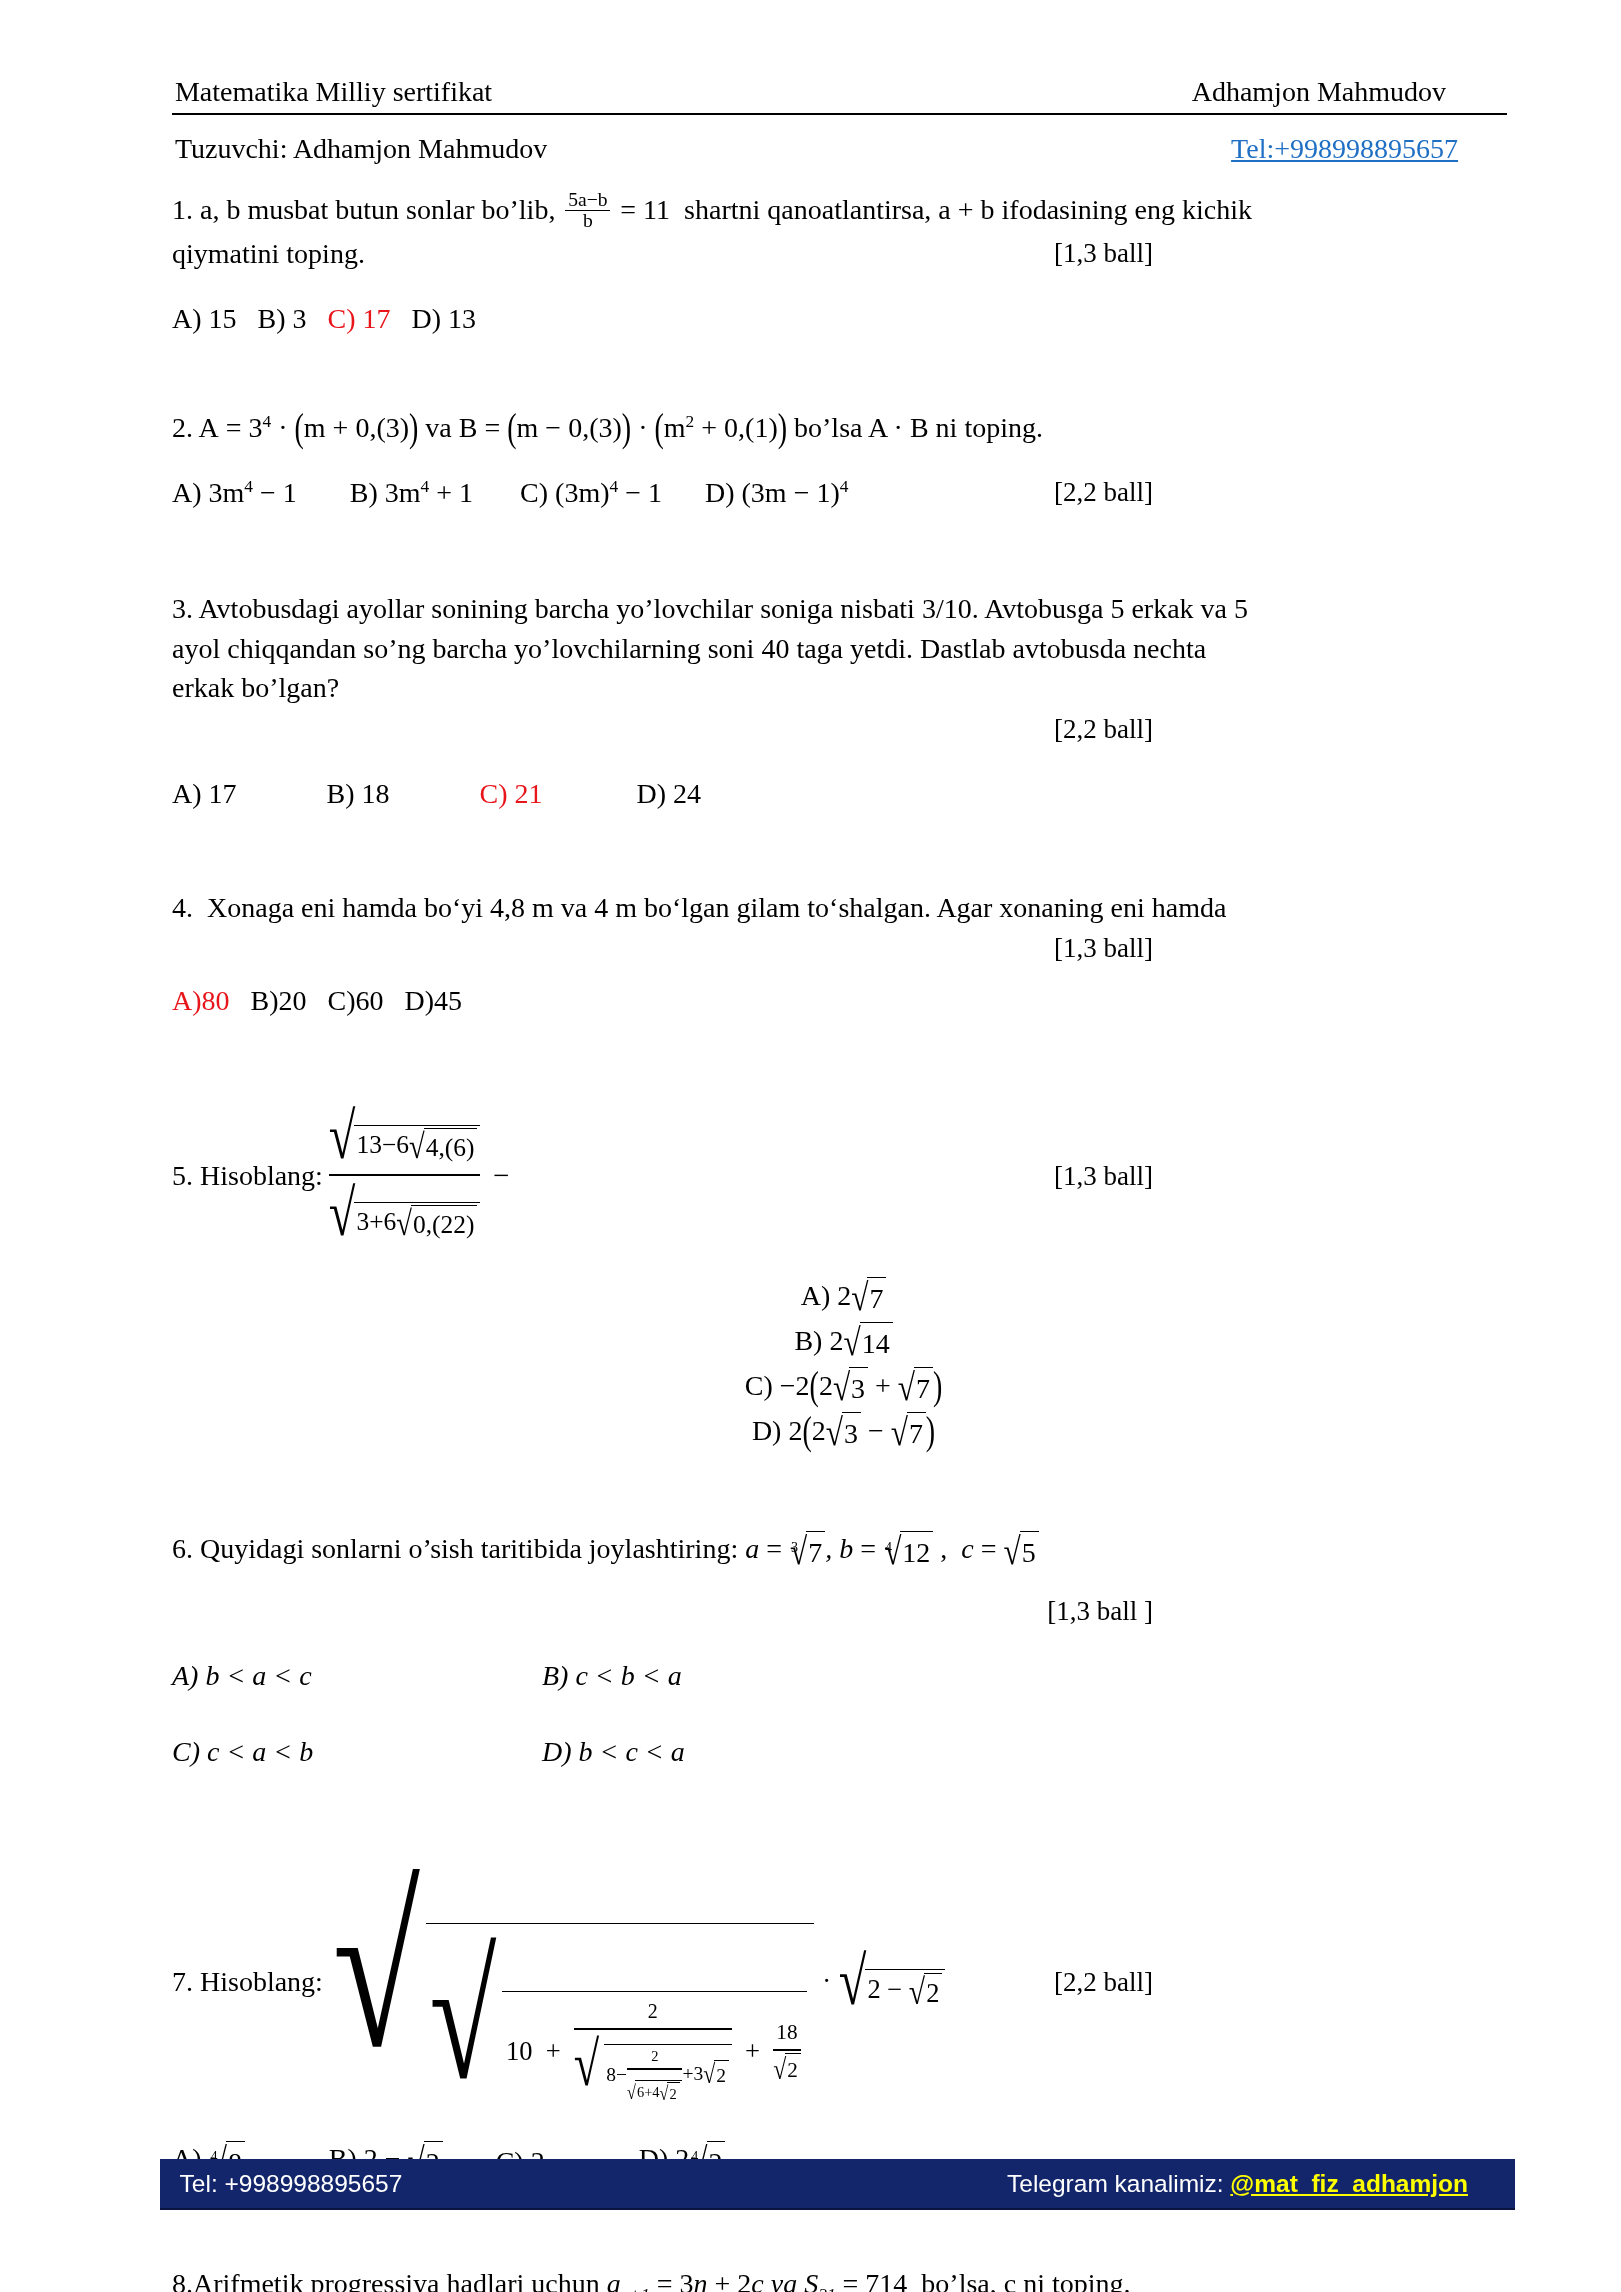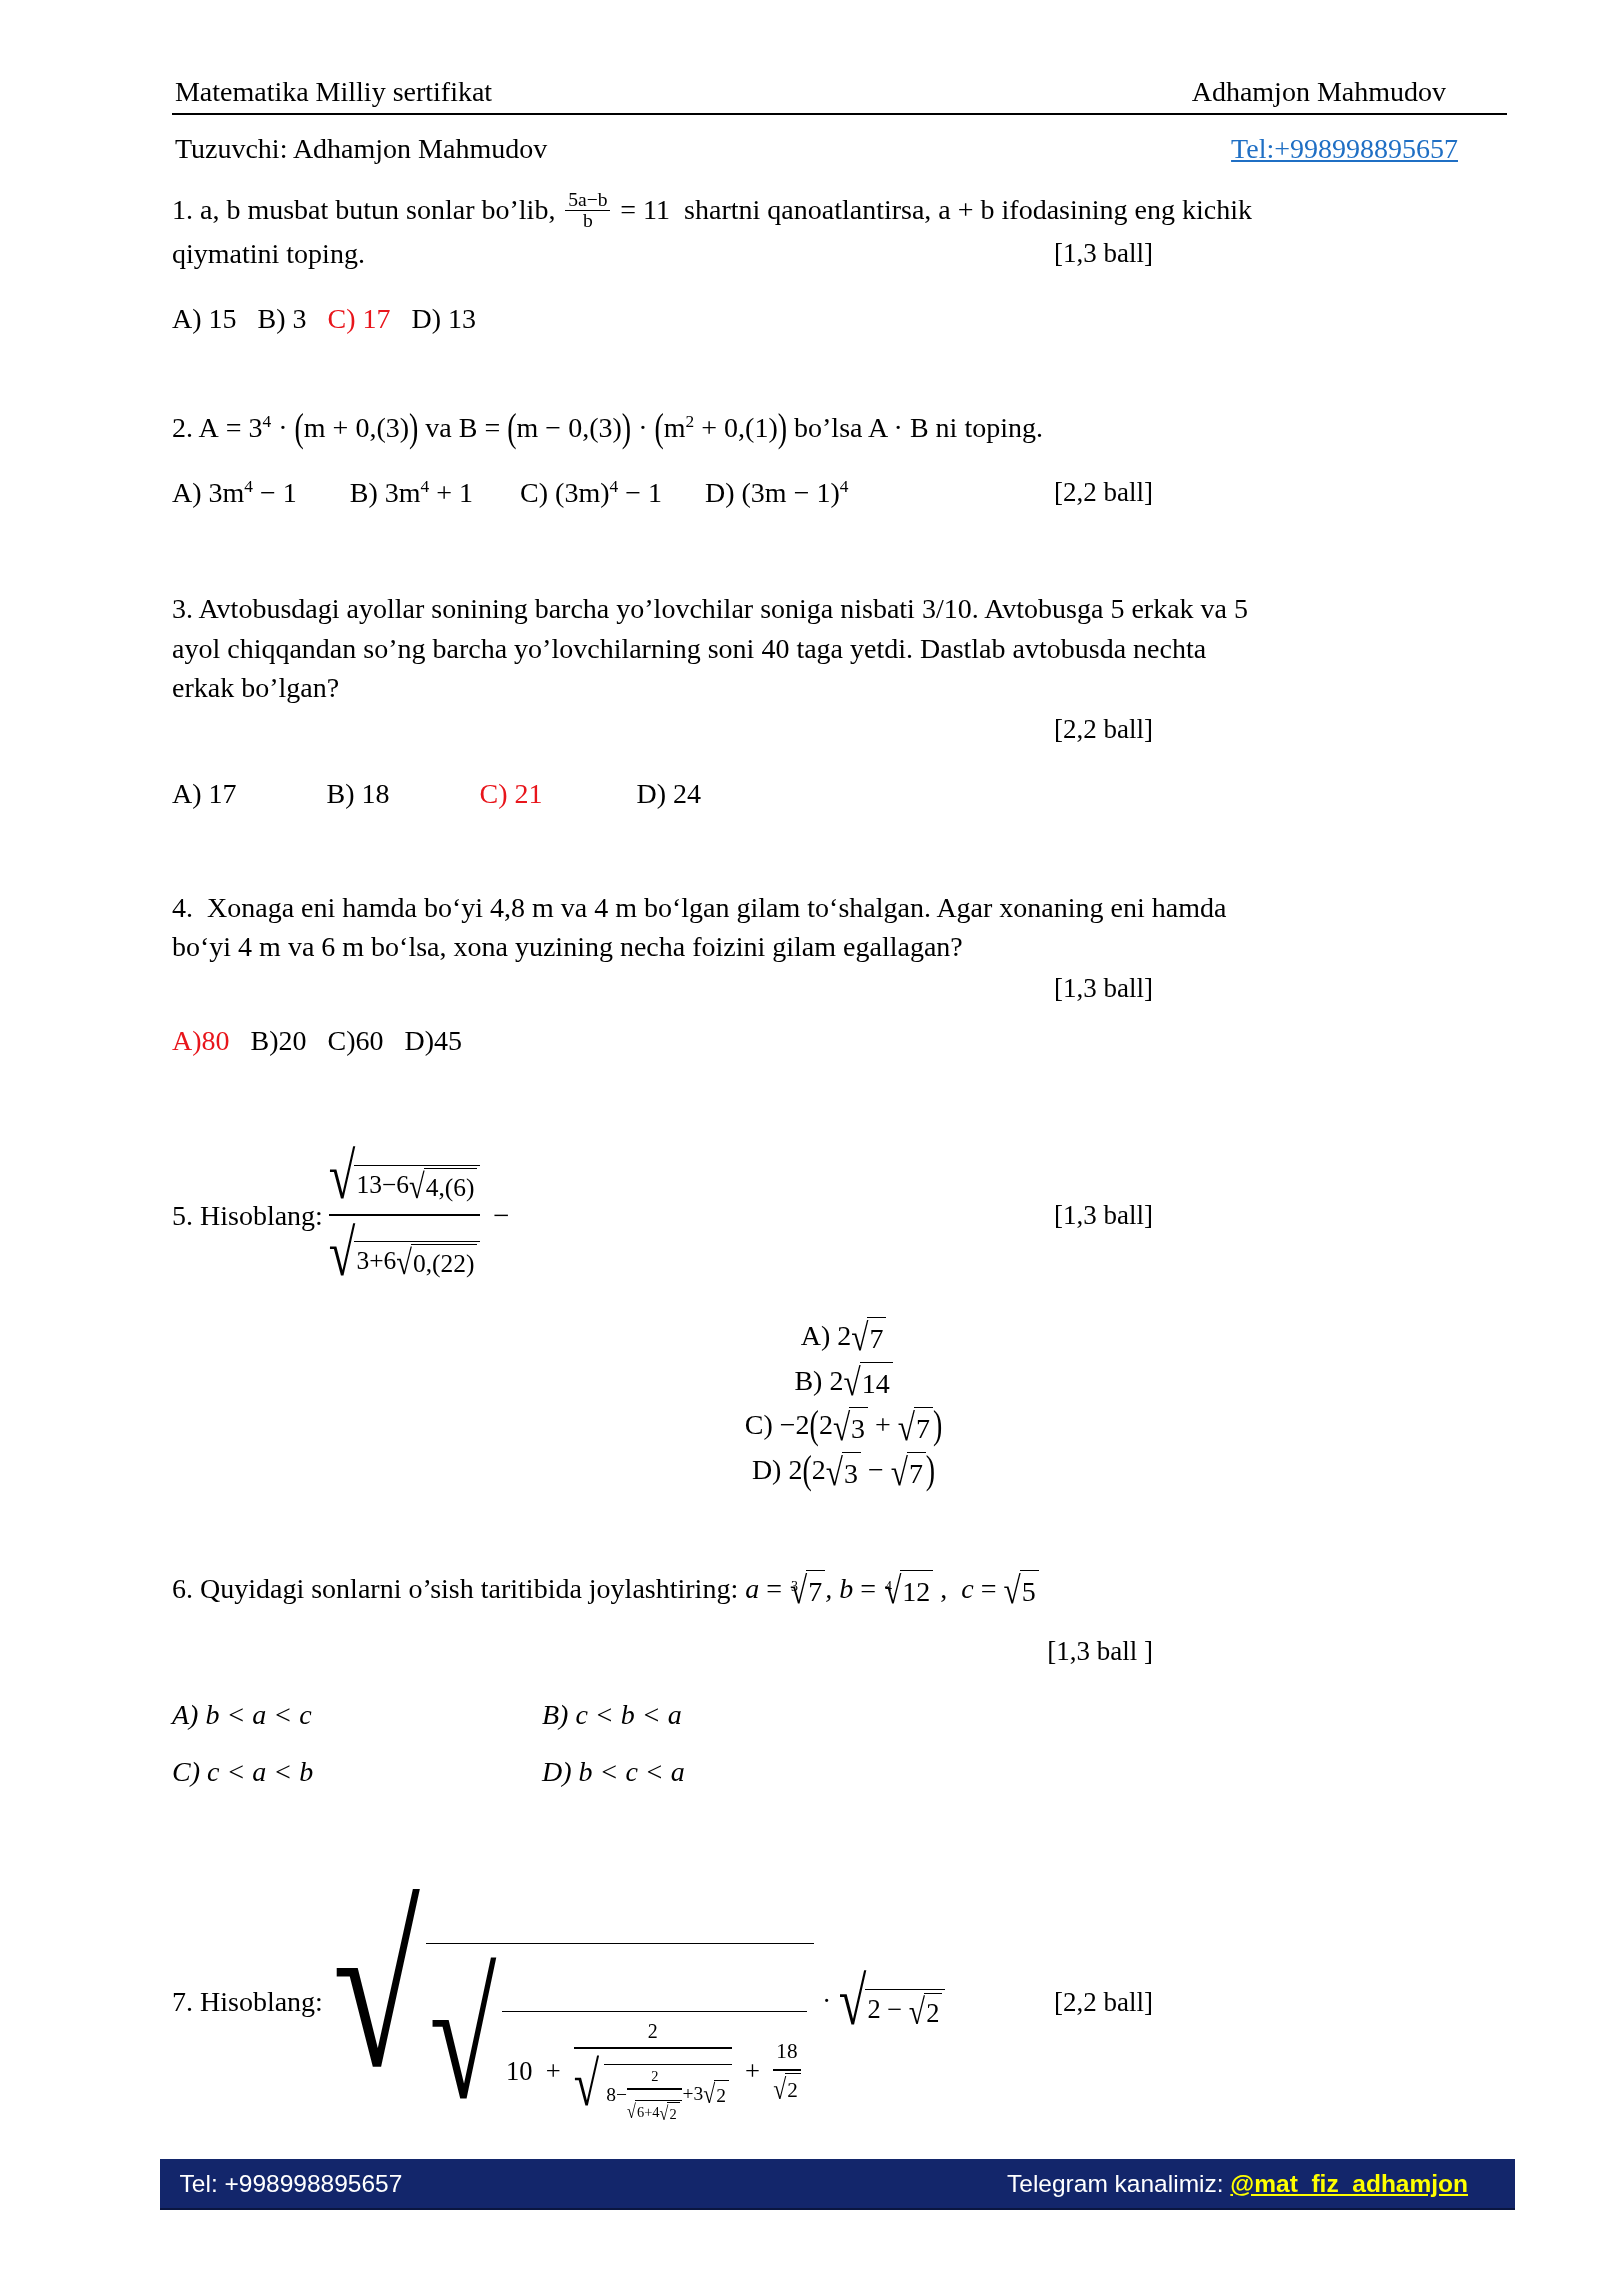"bo‘yi 4 m va 6" span.q-text { html: <span>bo‘yi 4 m va 6 m bo‘lsa, xona yuzining necha foizini gilam egallagan?</span> -> none }
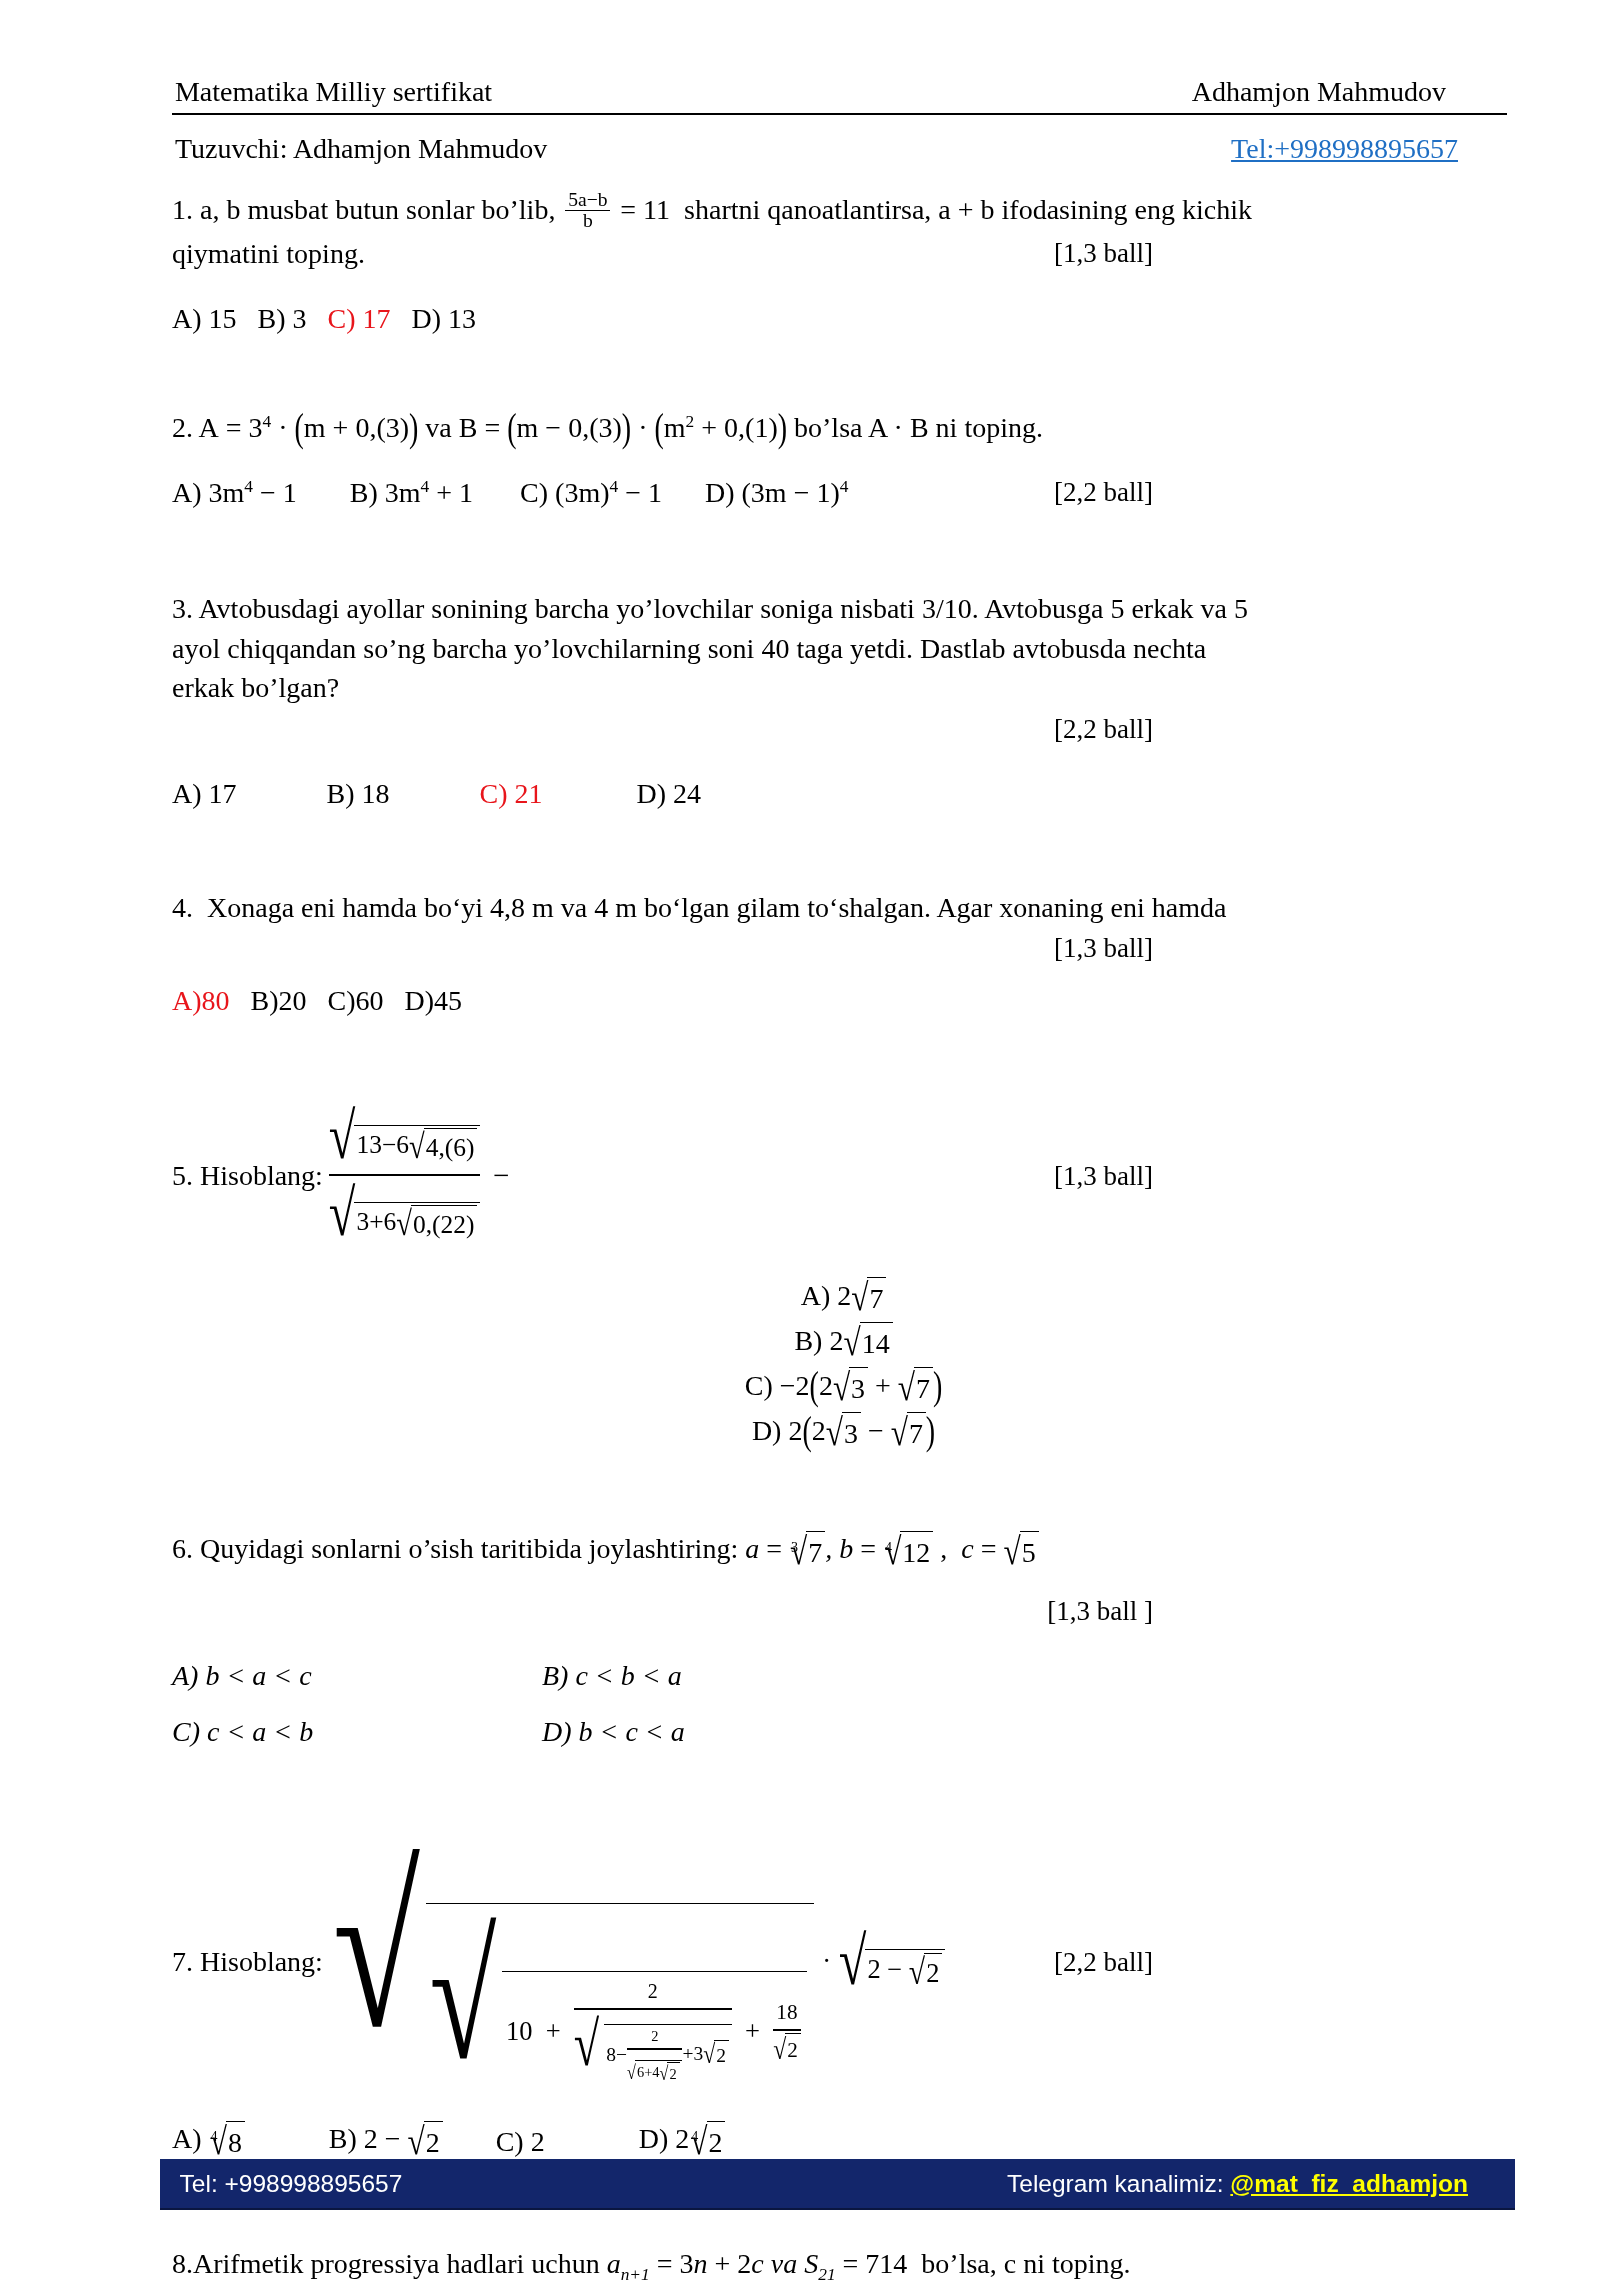"C) c < a <" div.opts { margin-top: 17px -> 37px }
